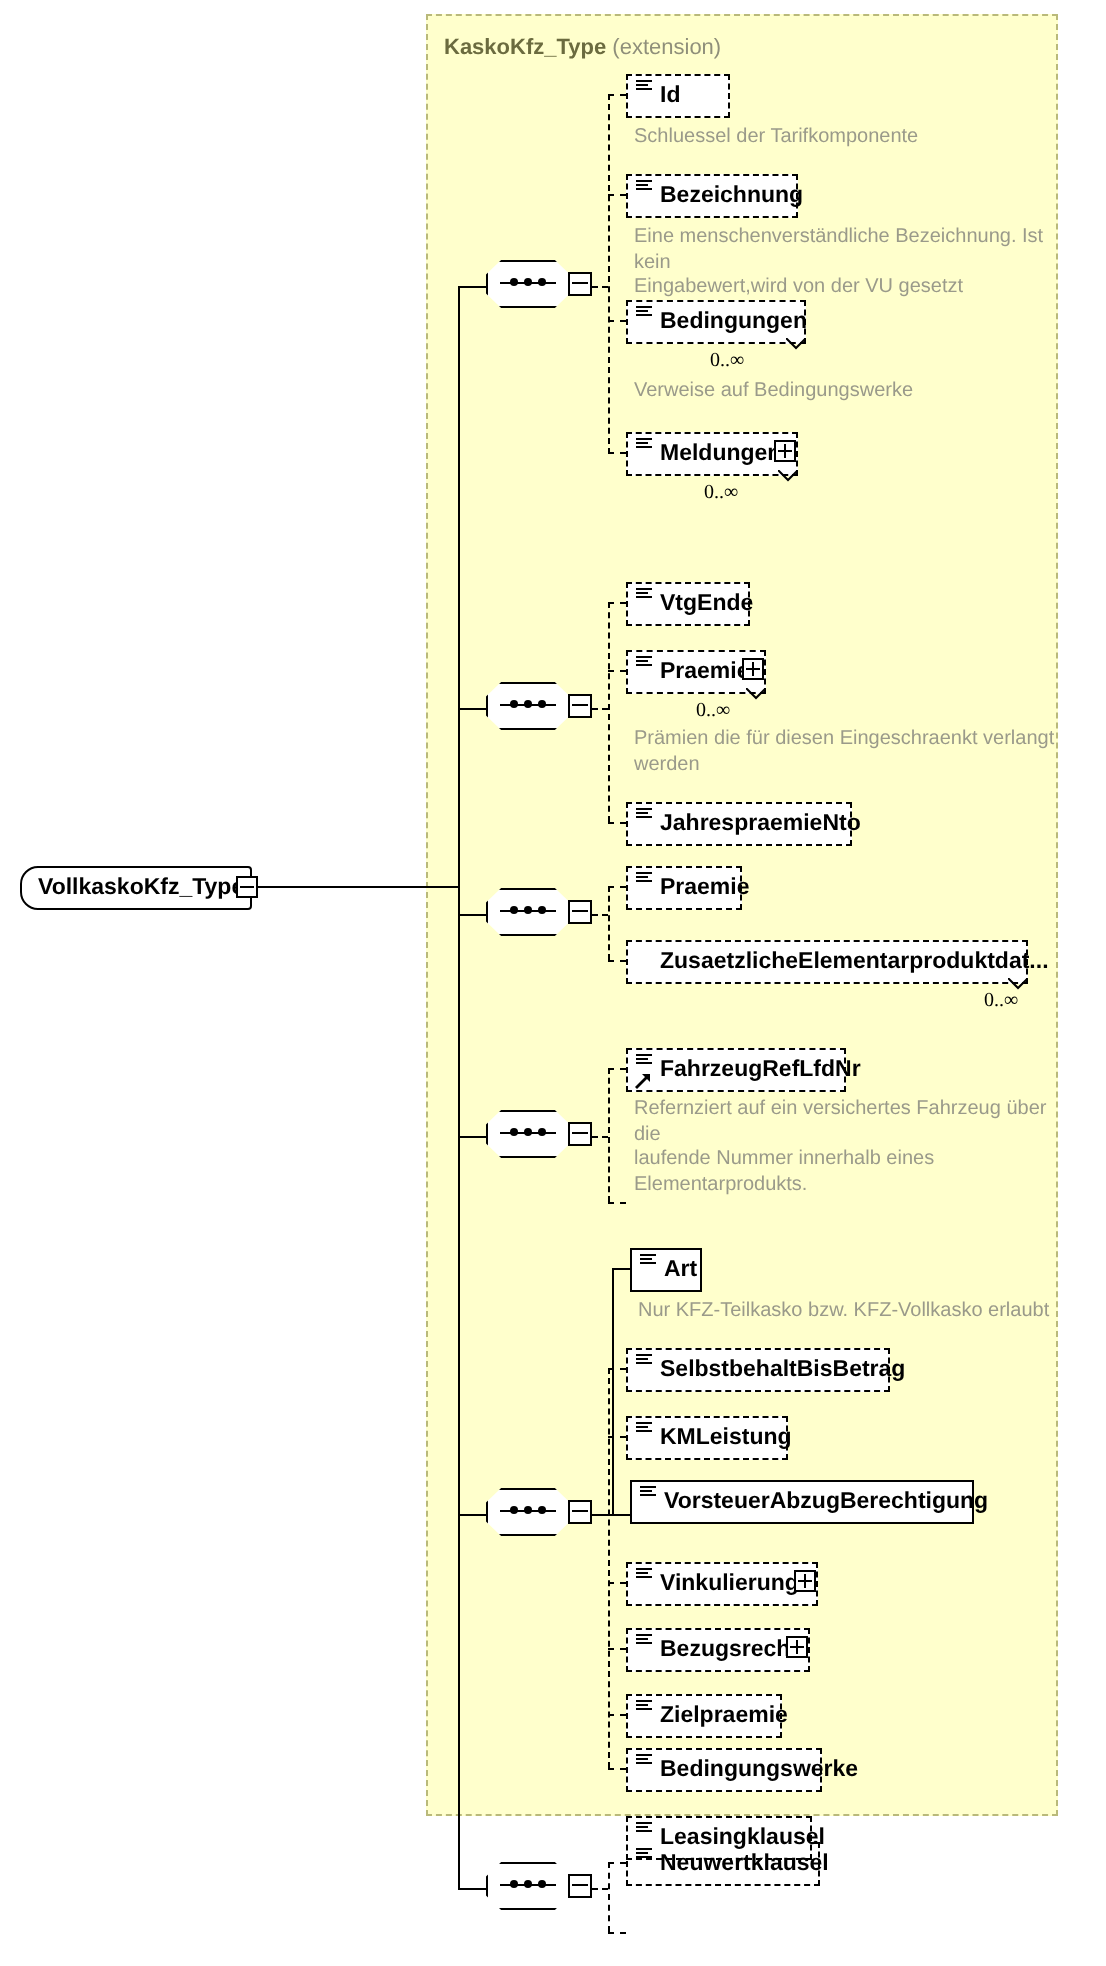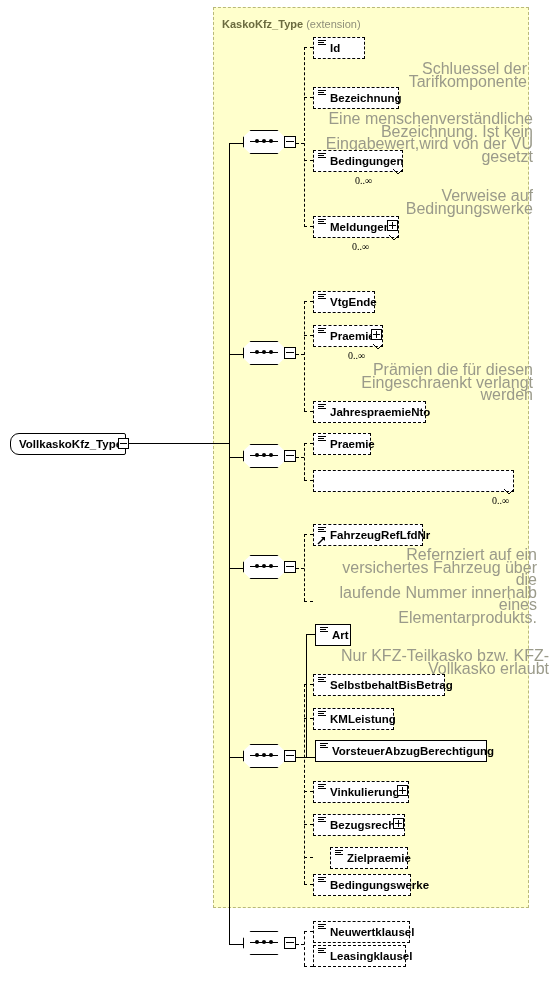"Schluessel der Tarifkomponente" .anno { font-size: 16px -> 10px; text-align: right -> none }
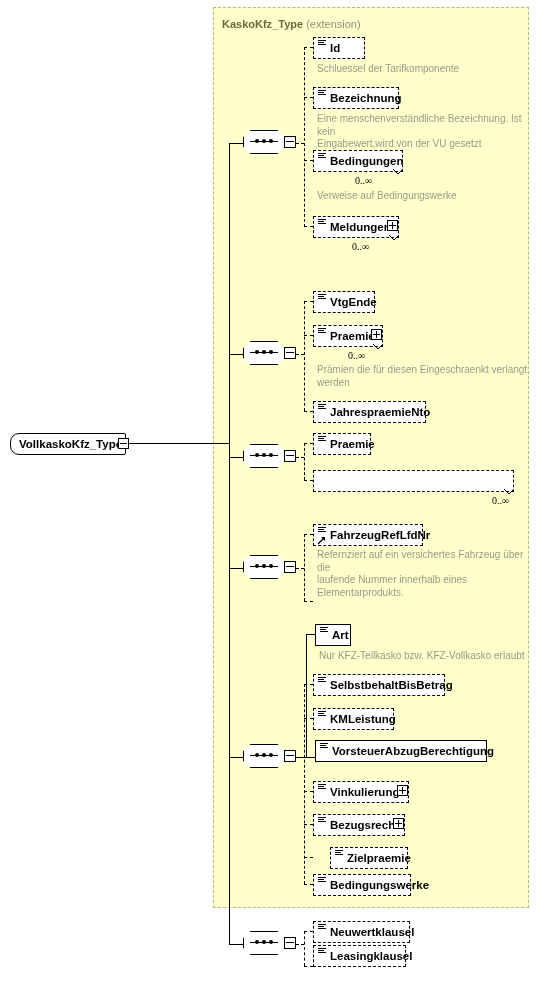"ZusaetzlicheElementarproduktdat..." span.lbl { html: none -> <span>ZusaetzlicheElementarproduktdat...</span> }
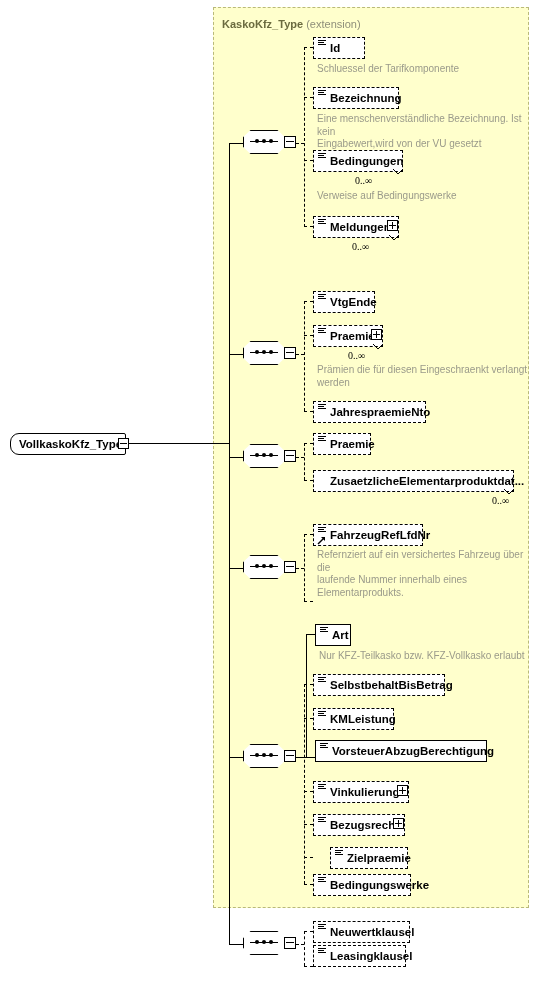"Zielpraemie" div.nodebox { left: 330px -> 313px }
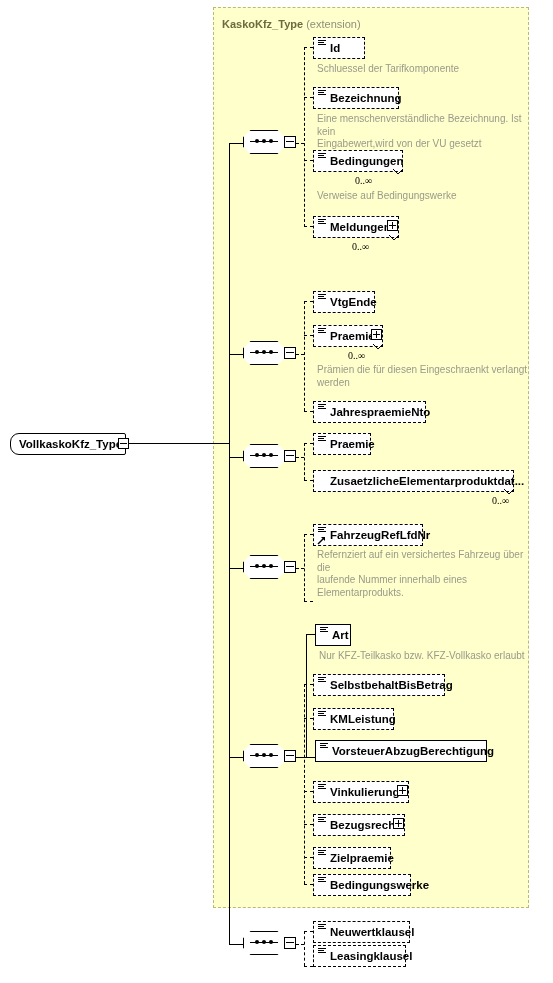"Leasingklausel" div.nodebox { margin-top: 37px -> none }
